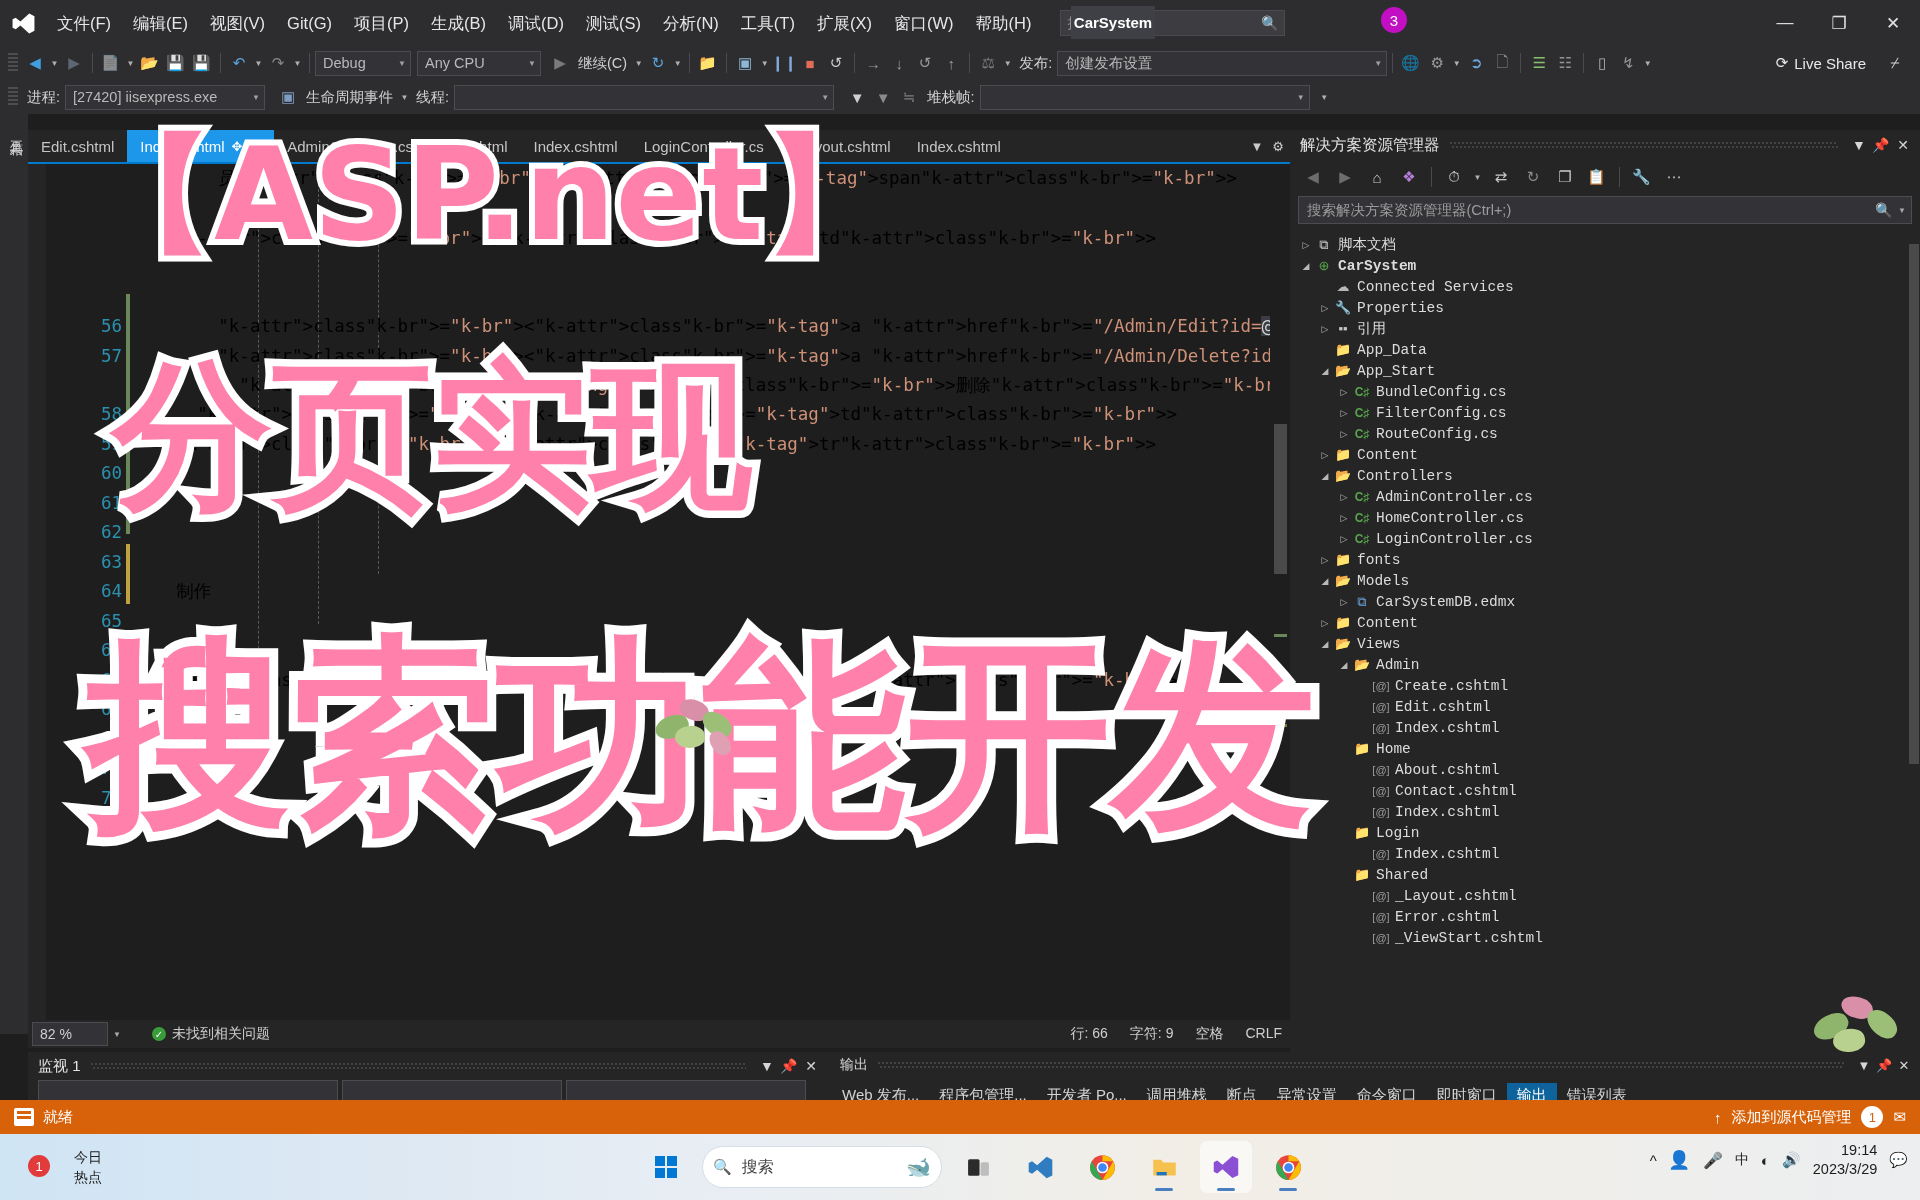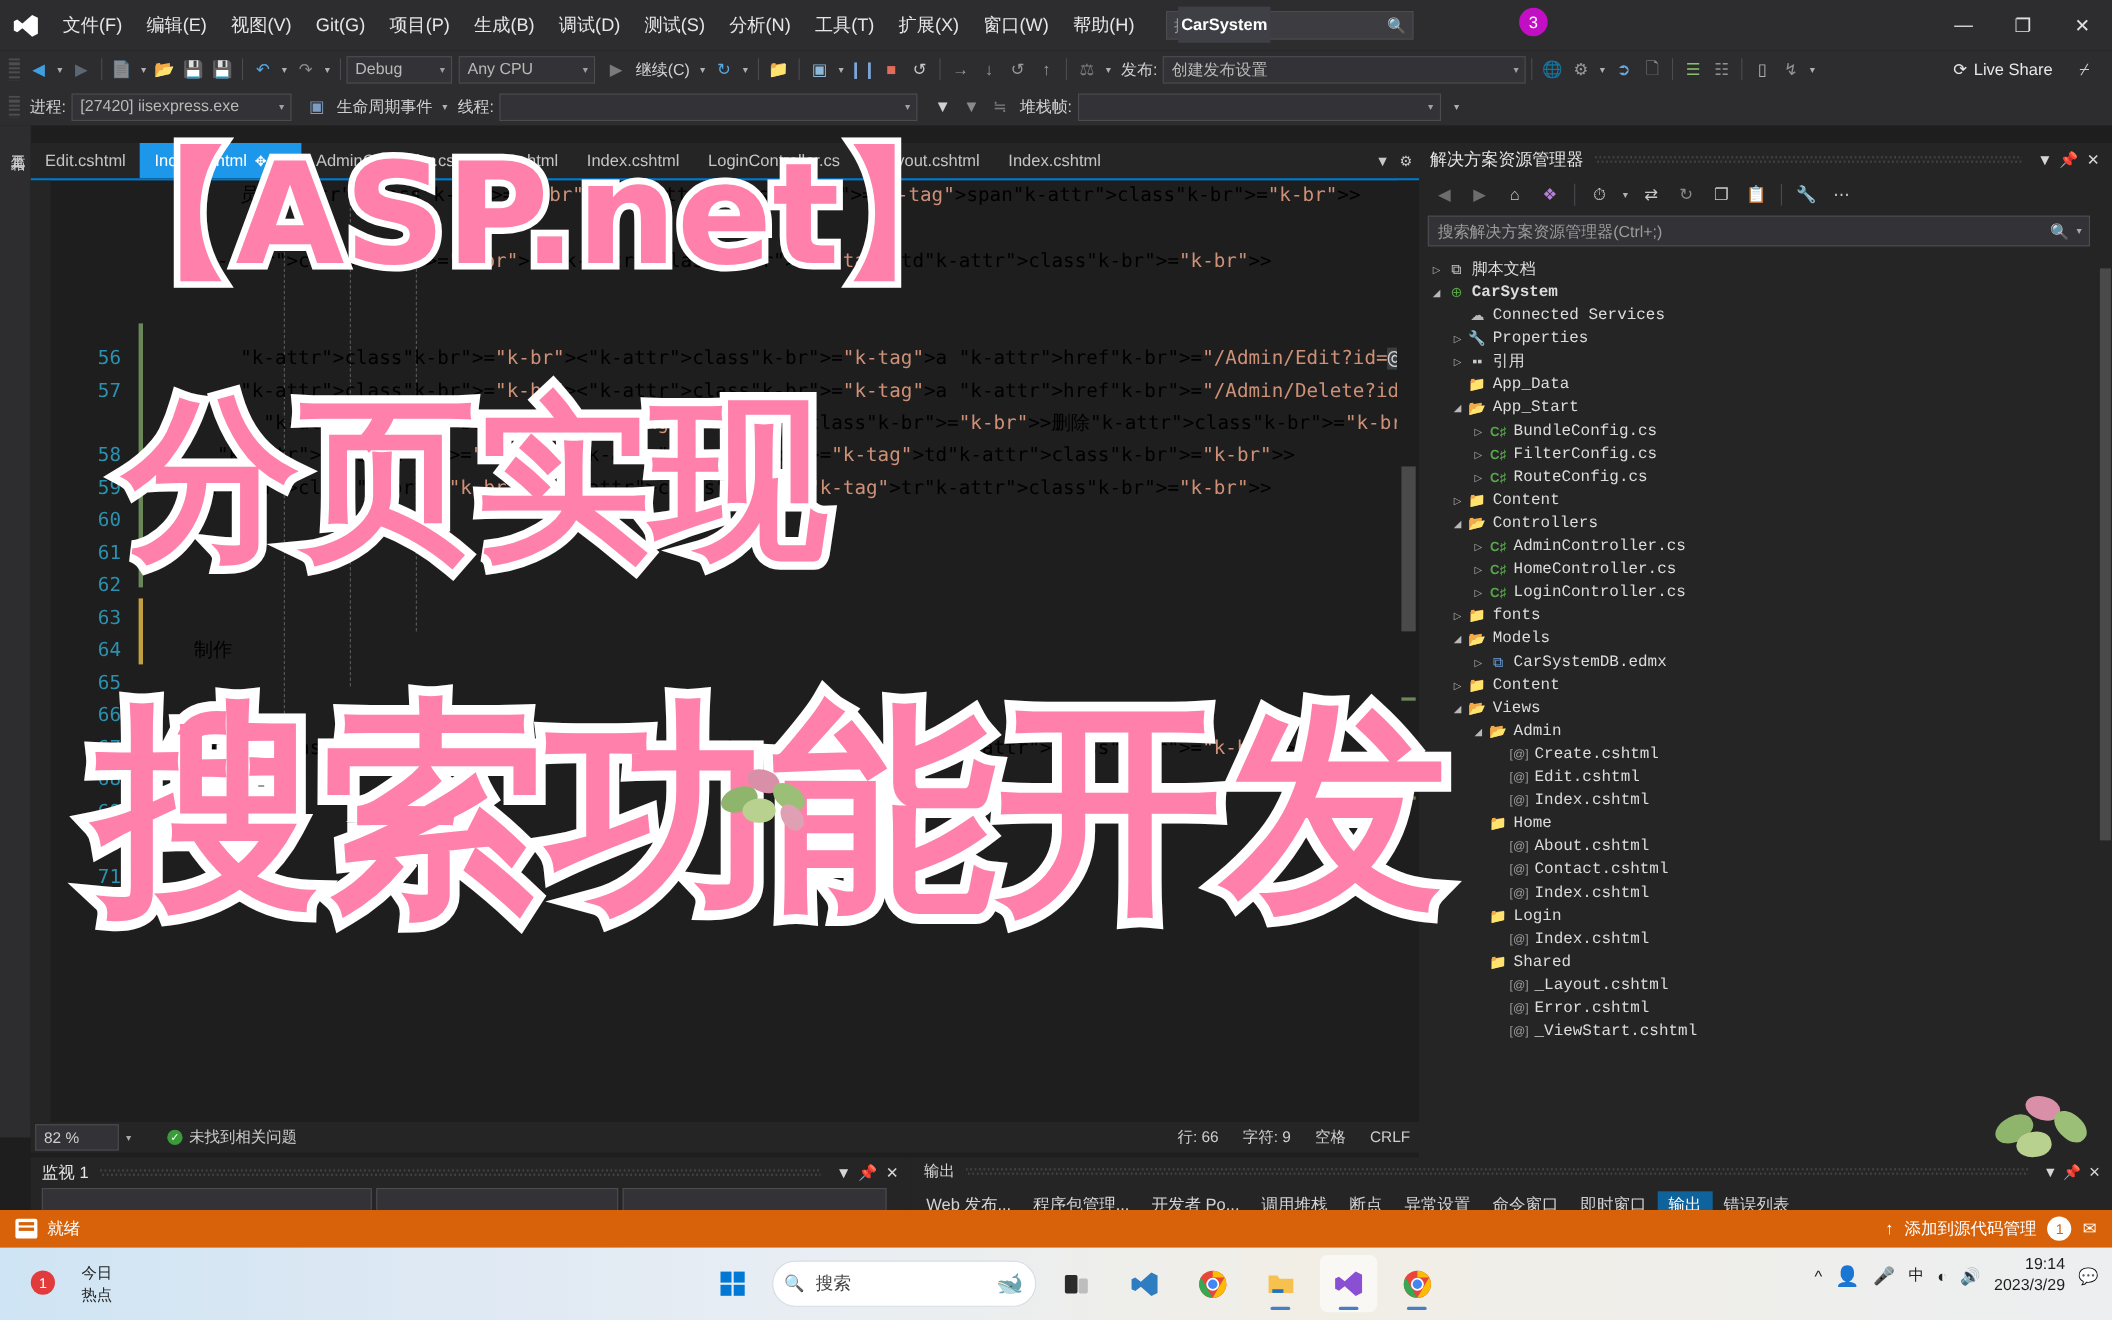"搜索解决方案资源管理器(Ctrl+;)" .se-search { margin: 2px 20px 4px 8px -> 2px 8px 4px 8px }
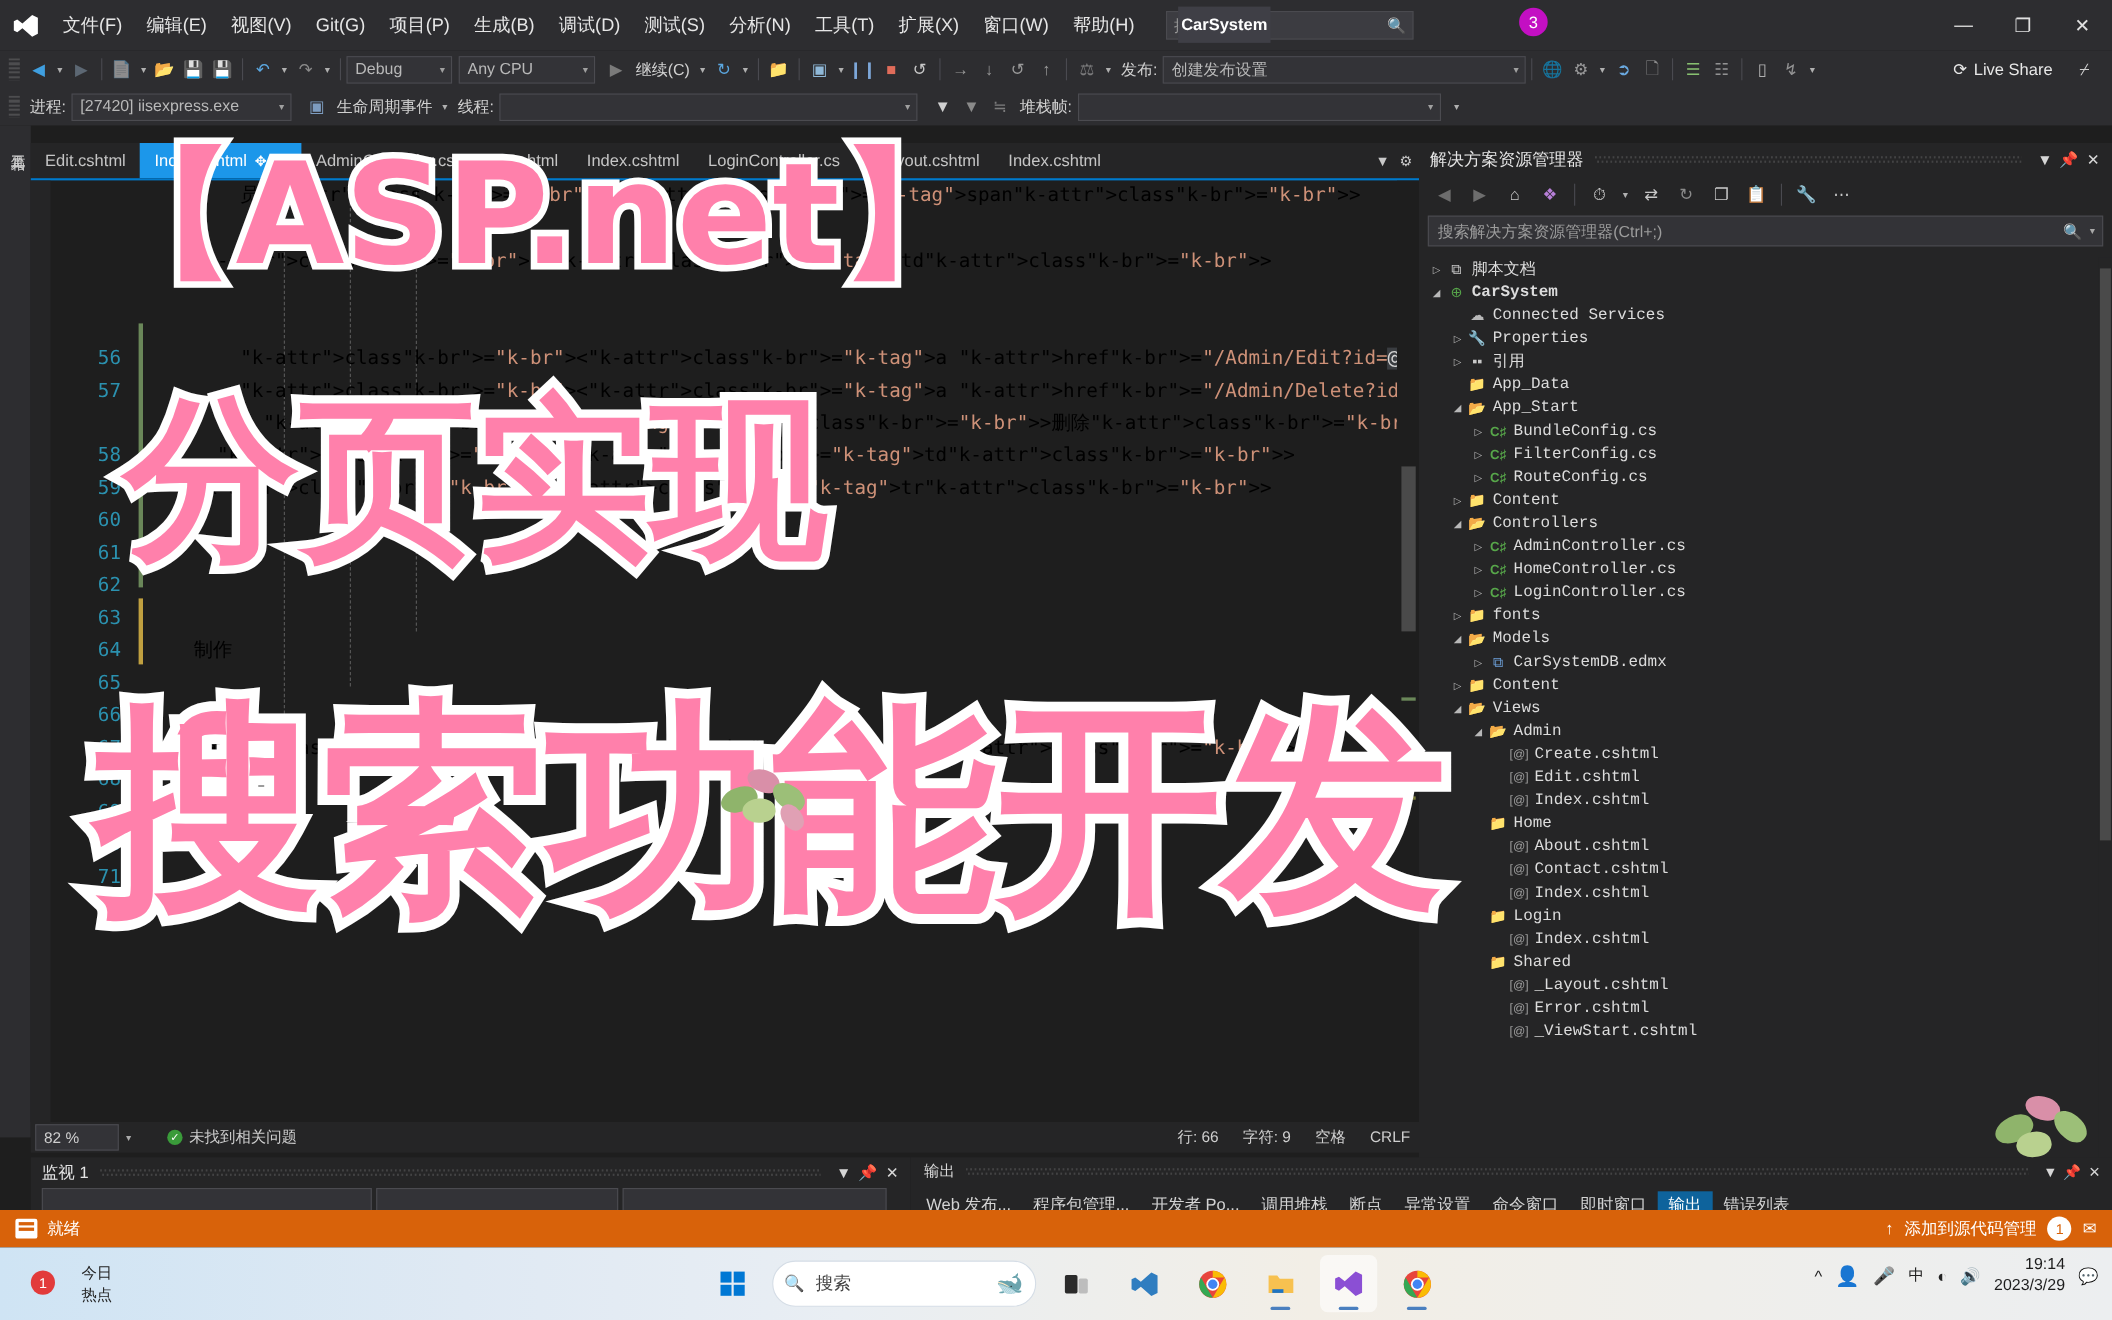"56" .ln { left: 24px -> 36px }
